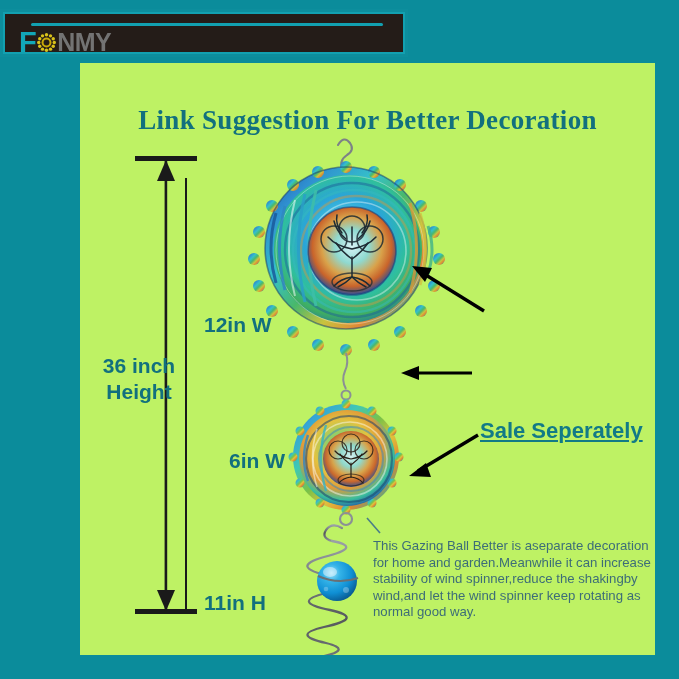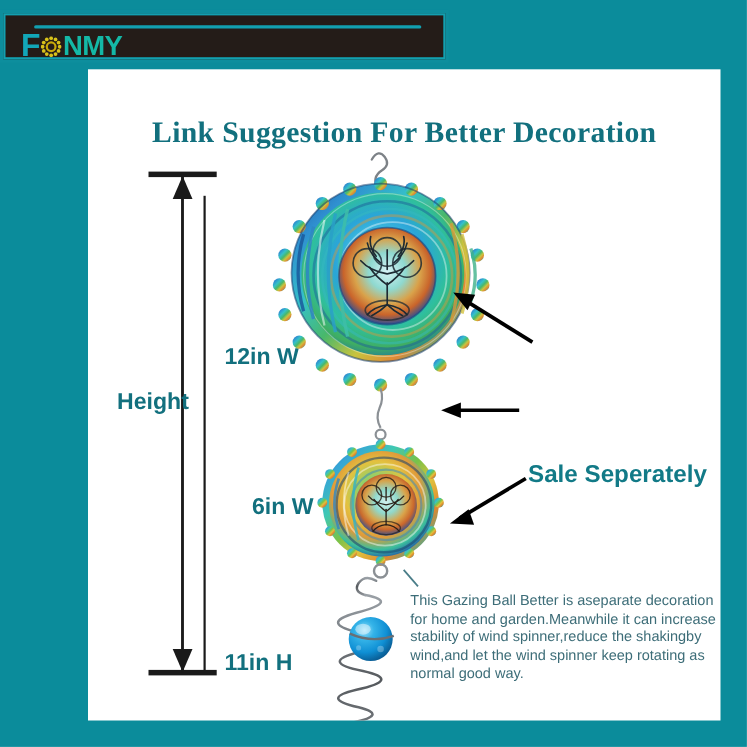"NMY" #brand-logo .bl-nmy { color: #14b8a6 -> #737373 }
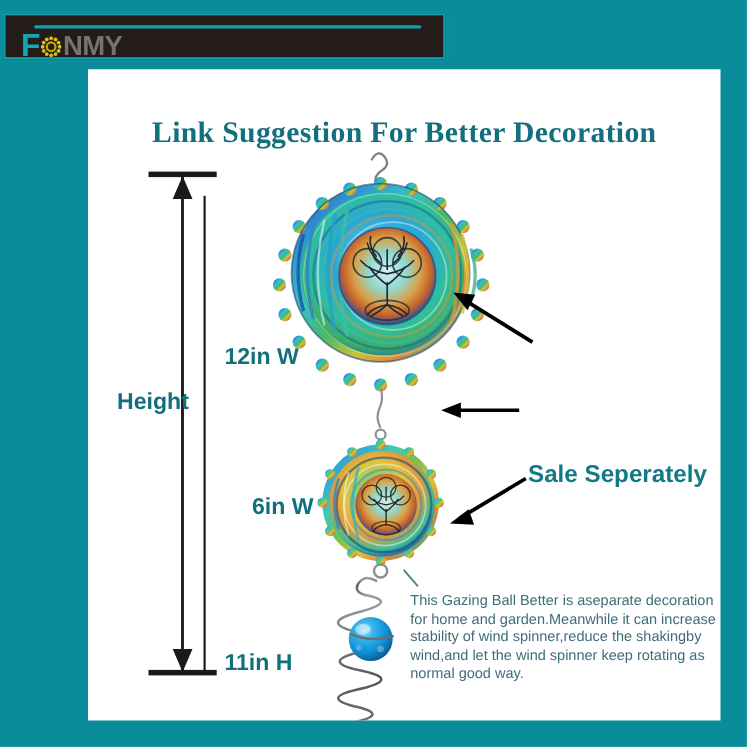"Link Suggestion For Better Decoration" #content-card { background: #ffffff -> #bef264 }
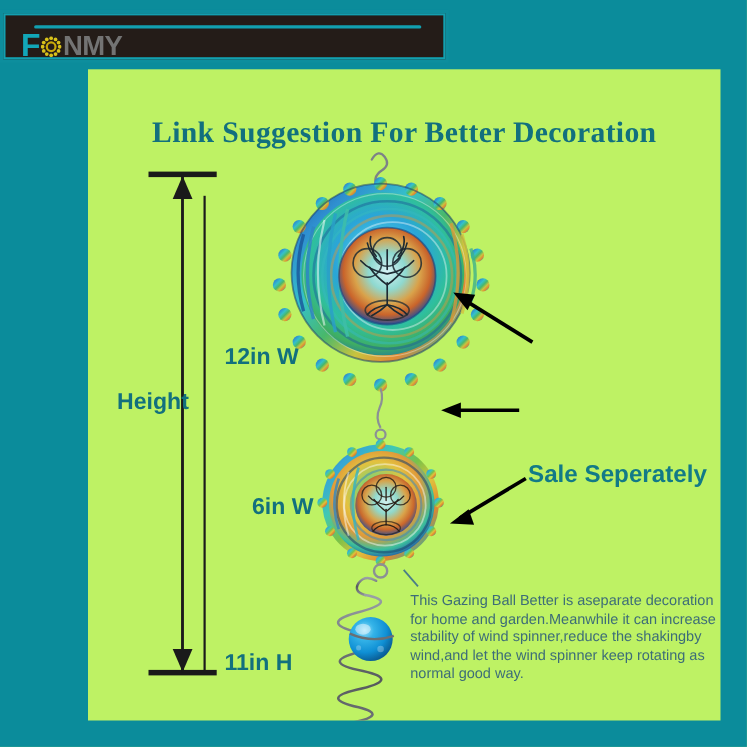"36 inch" div { html: none -> <div>36 inch</div> }
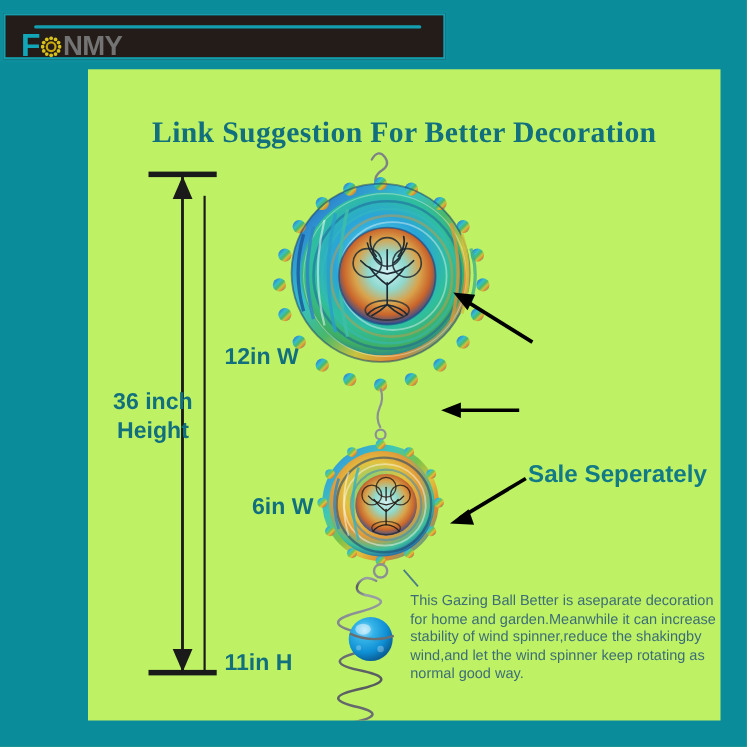"Sale Seperately" #label-sale { text-decoration: none -> underline }
